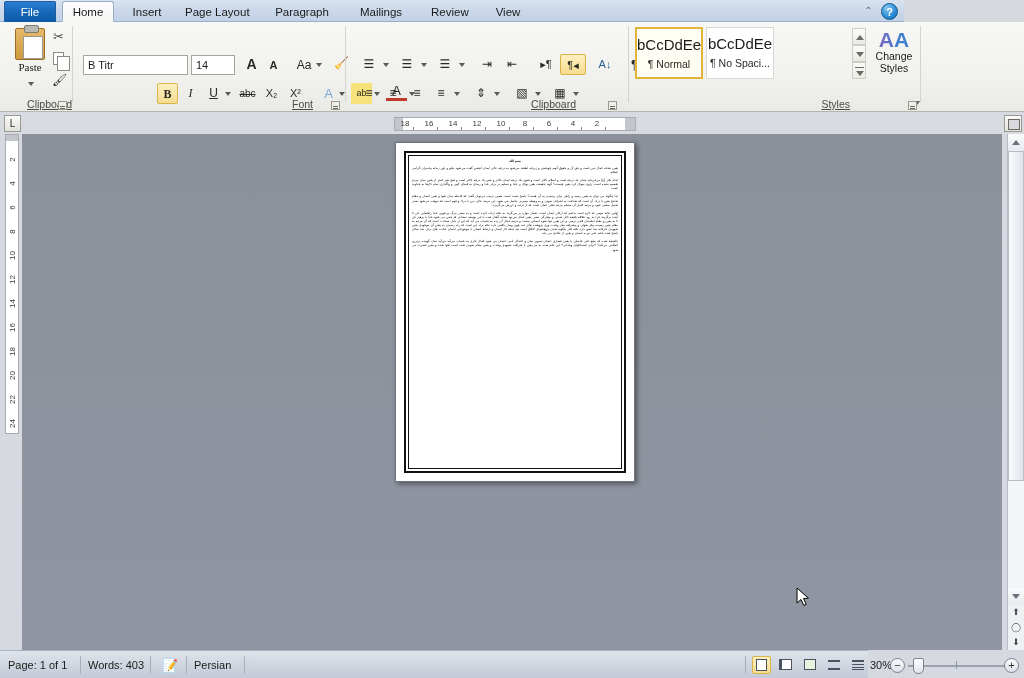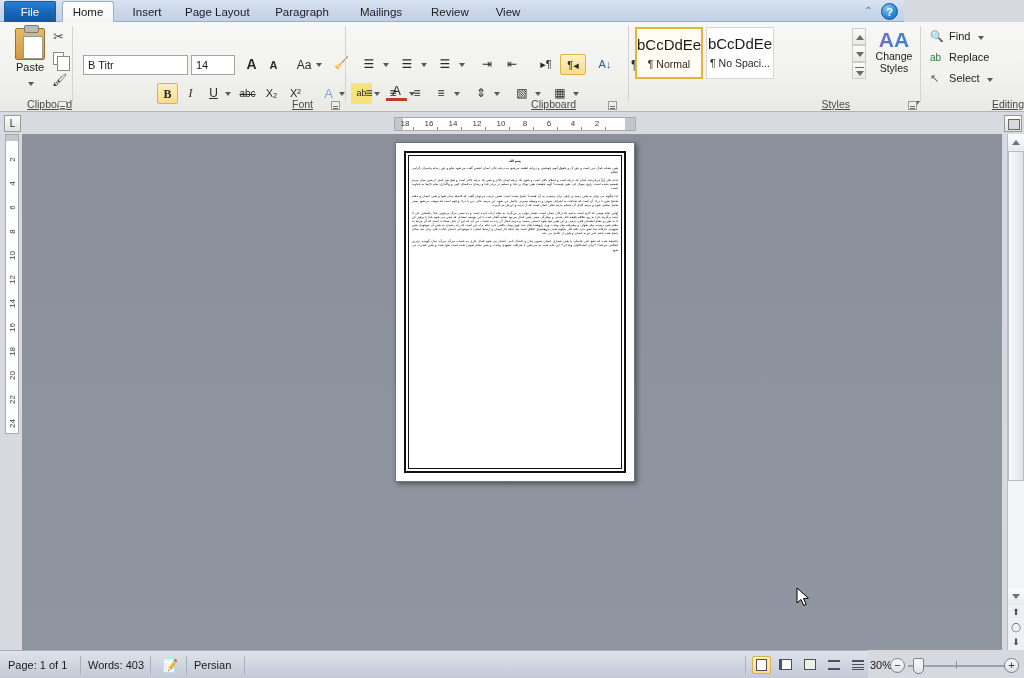"🔍 Find" div.group { html: <div> <div> <span>🔍</span> <span>Find</span> <span></span> </div> <div> <span>ab</span> <span>Replace</span> </div> <div> <span>↖</span> <span>Select</span> <span></span> </div> <div>Editing</div> </div> -> none }
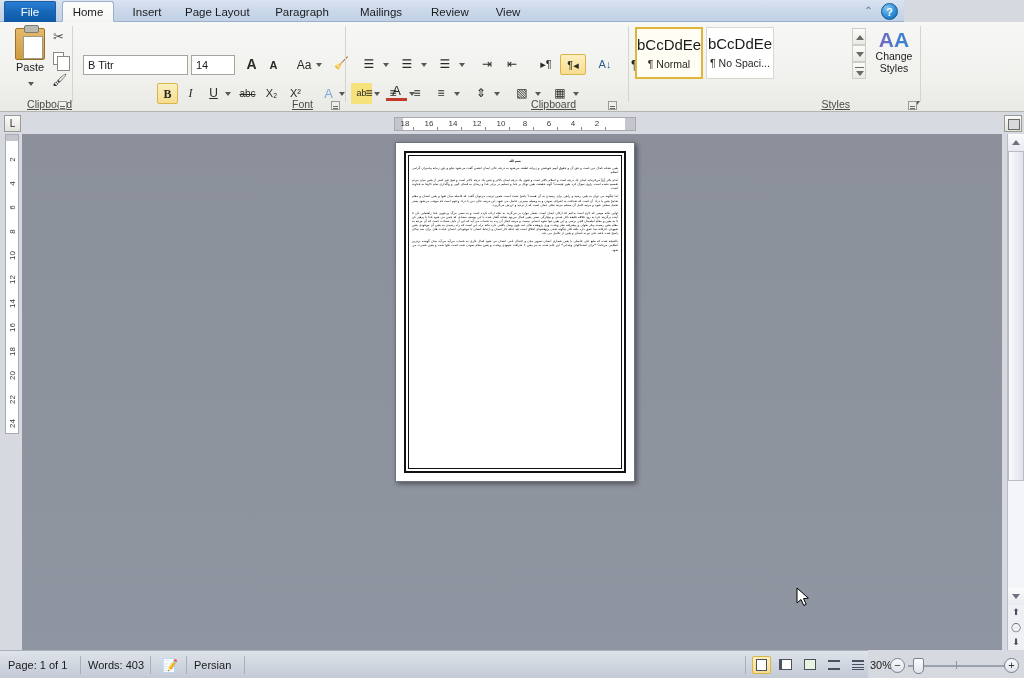"Paste" .paste-label { font-family: none -> Liberation Serif, serif }
